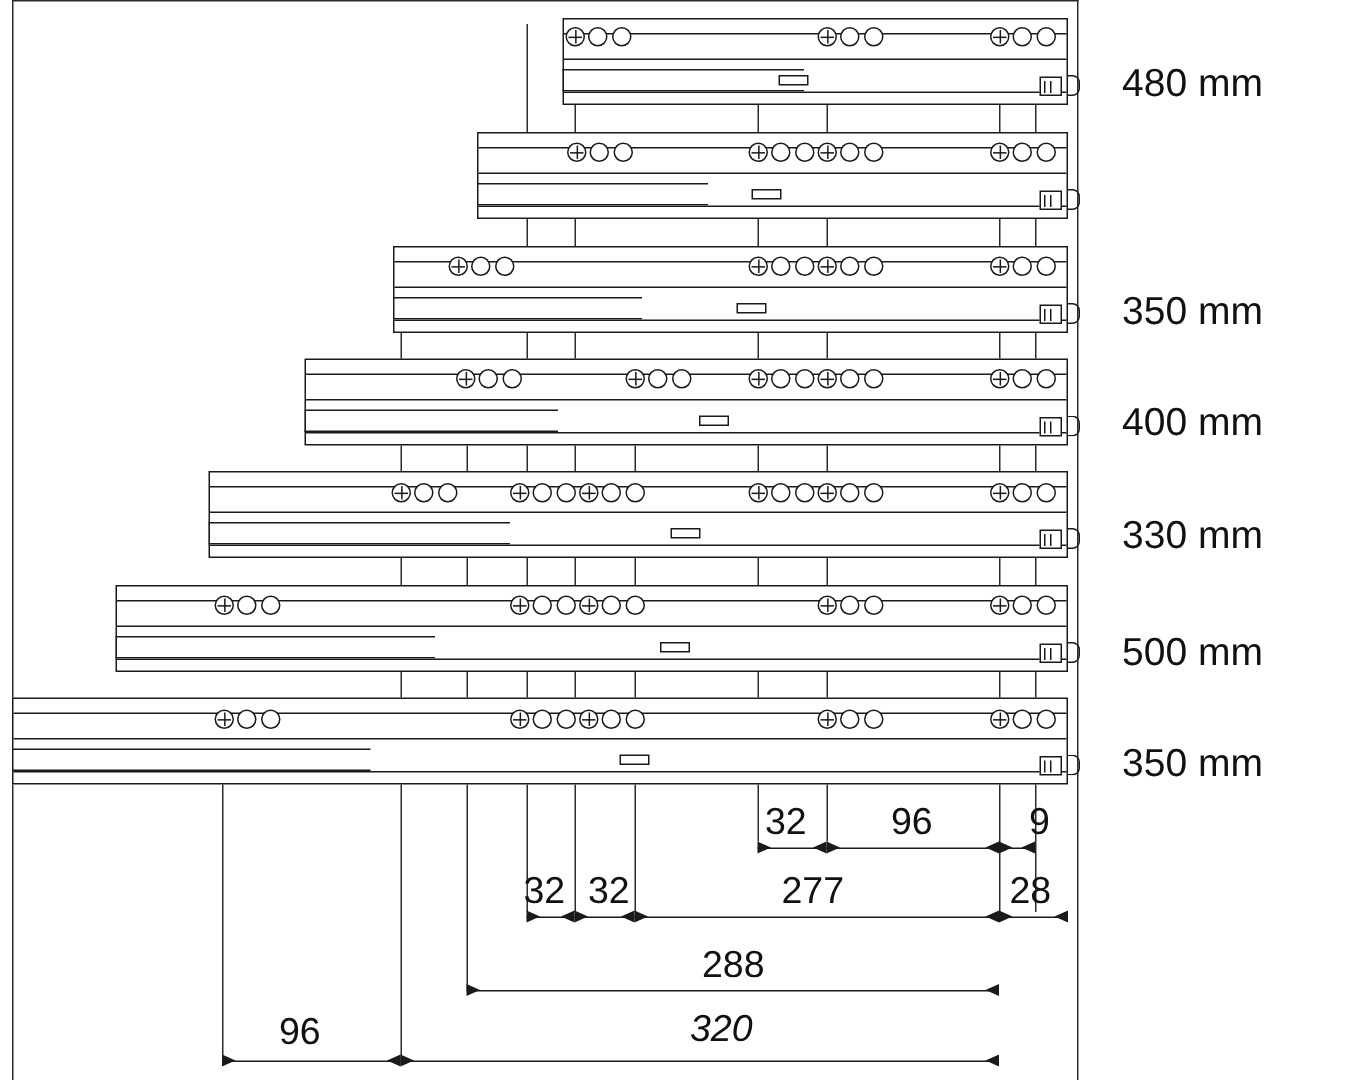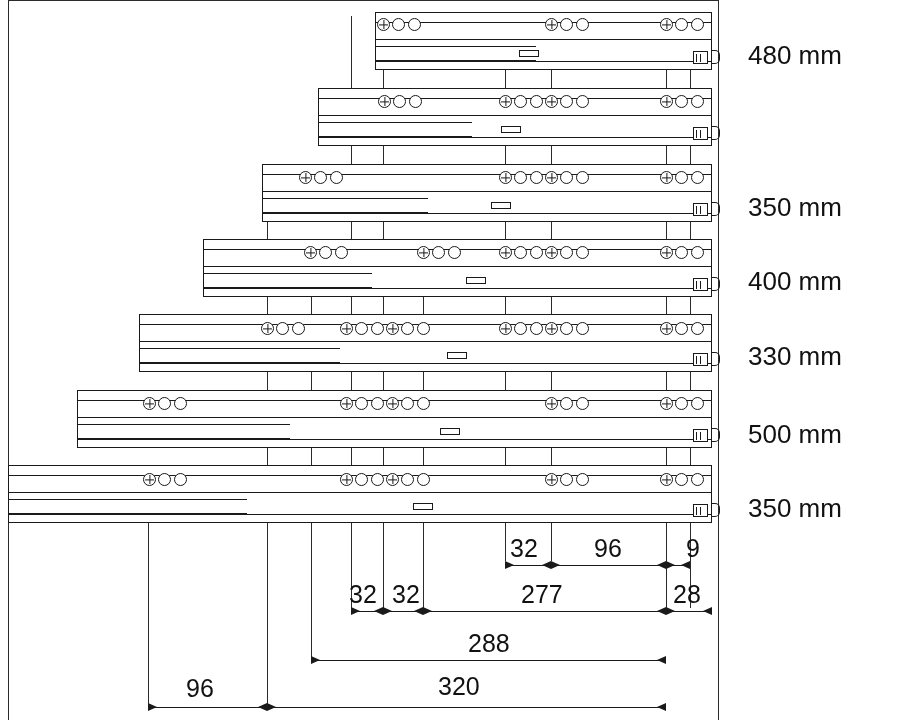"320" div.dimlabel { font-style: none -> italic; left: 438px -> 460px }
